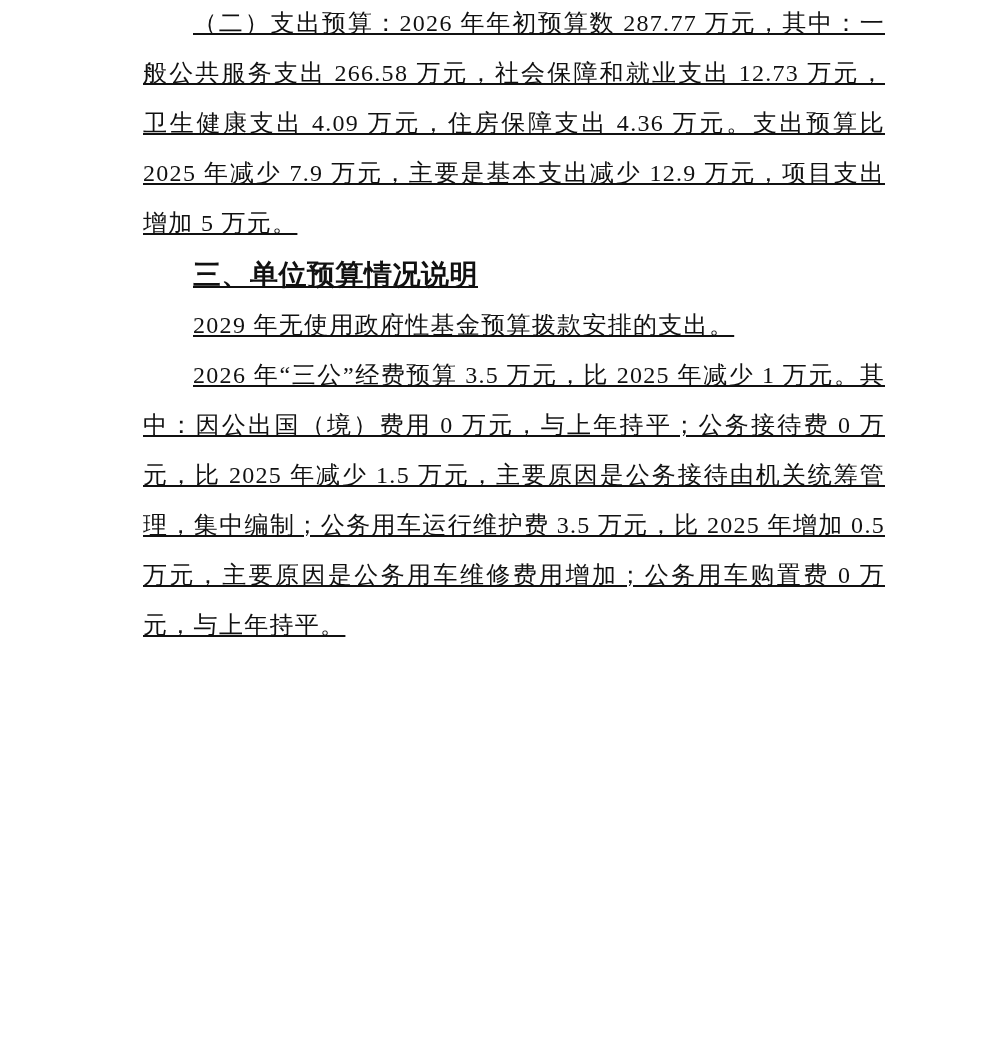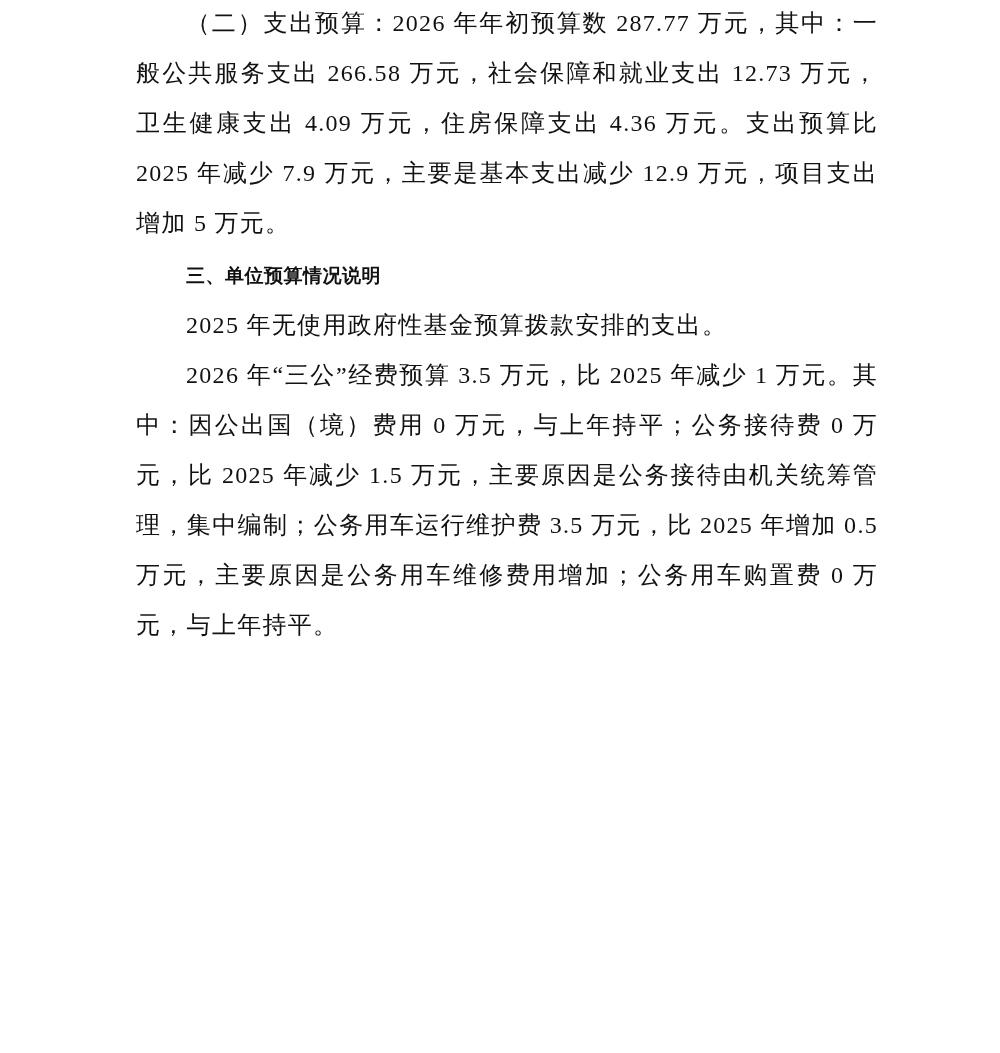"（二）支出预算：2026 年年初预算数 287.77" .page { left: 136px -> 143px; text-decoration: none -> underline }
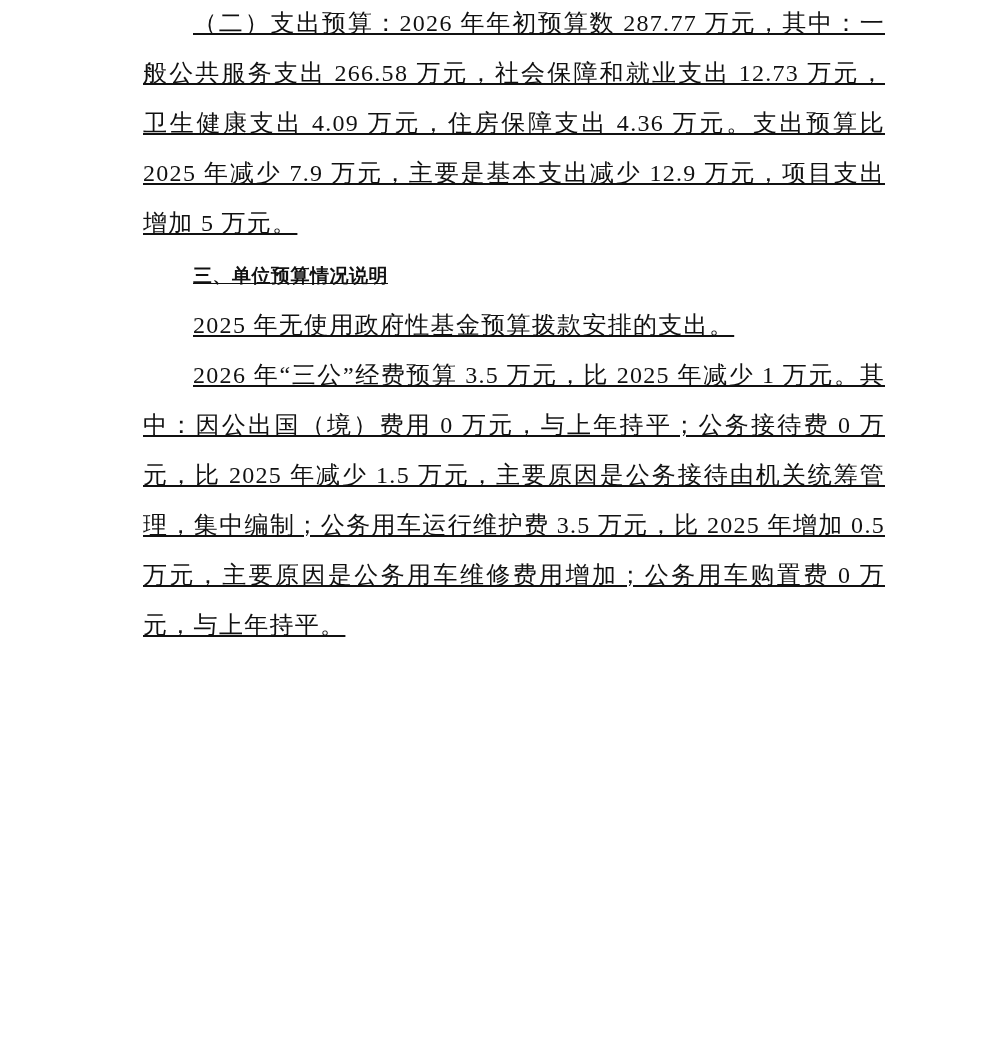"三、单位预算情况说明" .heading { font-size: 19px -> 28px }
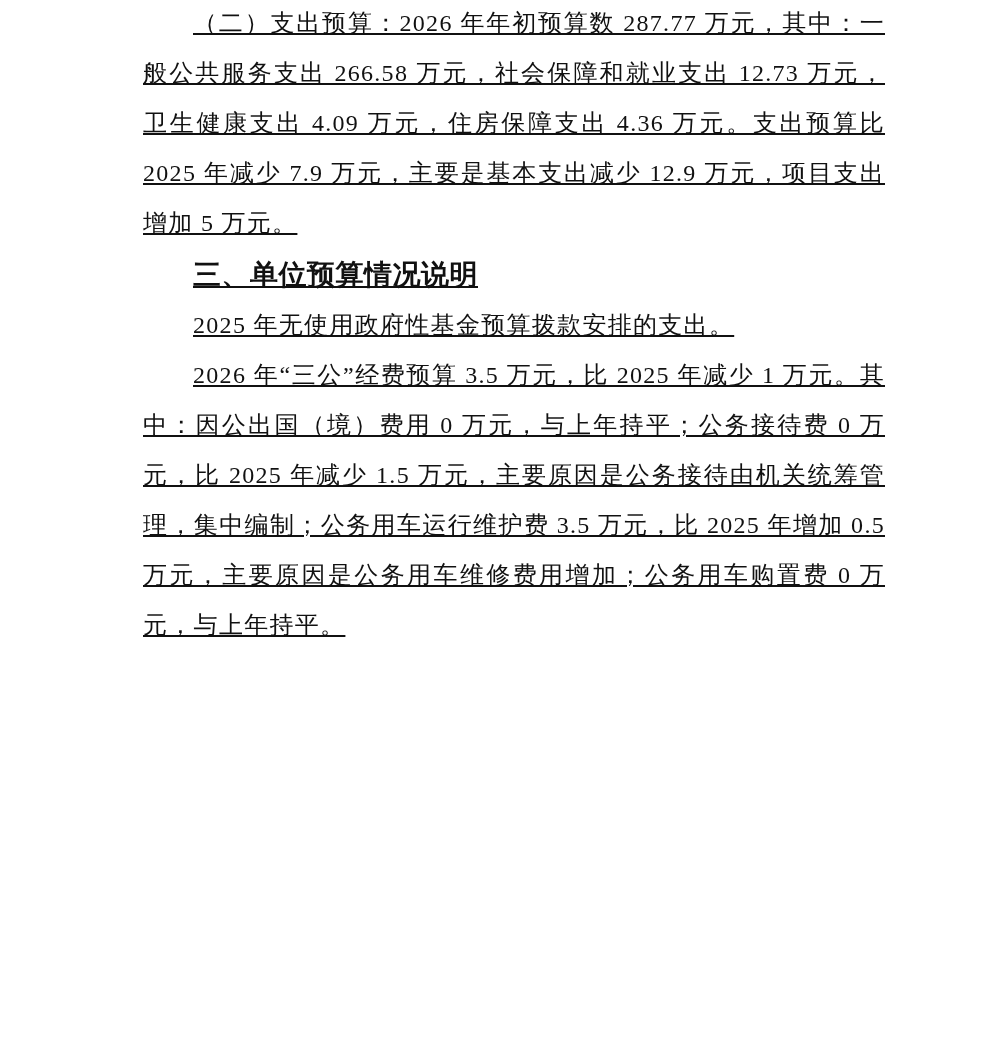"2025 年无使用政府性基金预算拨款安排的支出。" p.para { text: 2025 -> 2029 }
